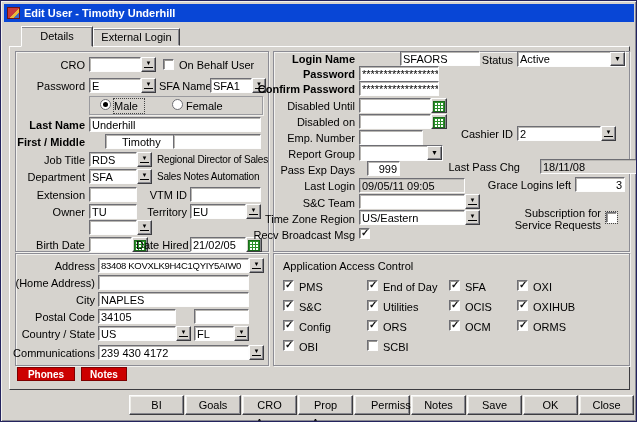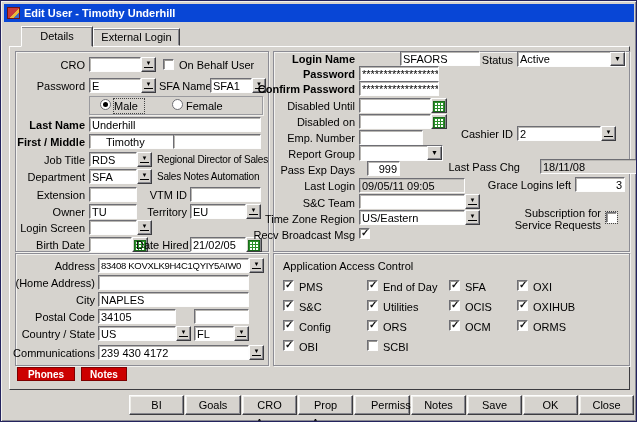"Timothy" div.fld { left: 88px -> 104px }
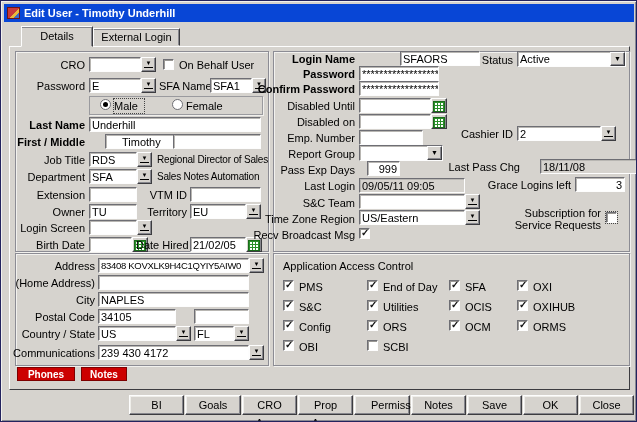"Login Screen" div.lbl { html: <div>Login Screen</div> -> none }
